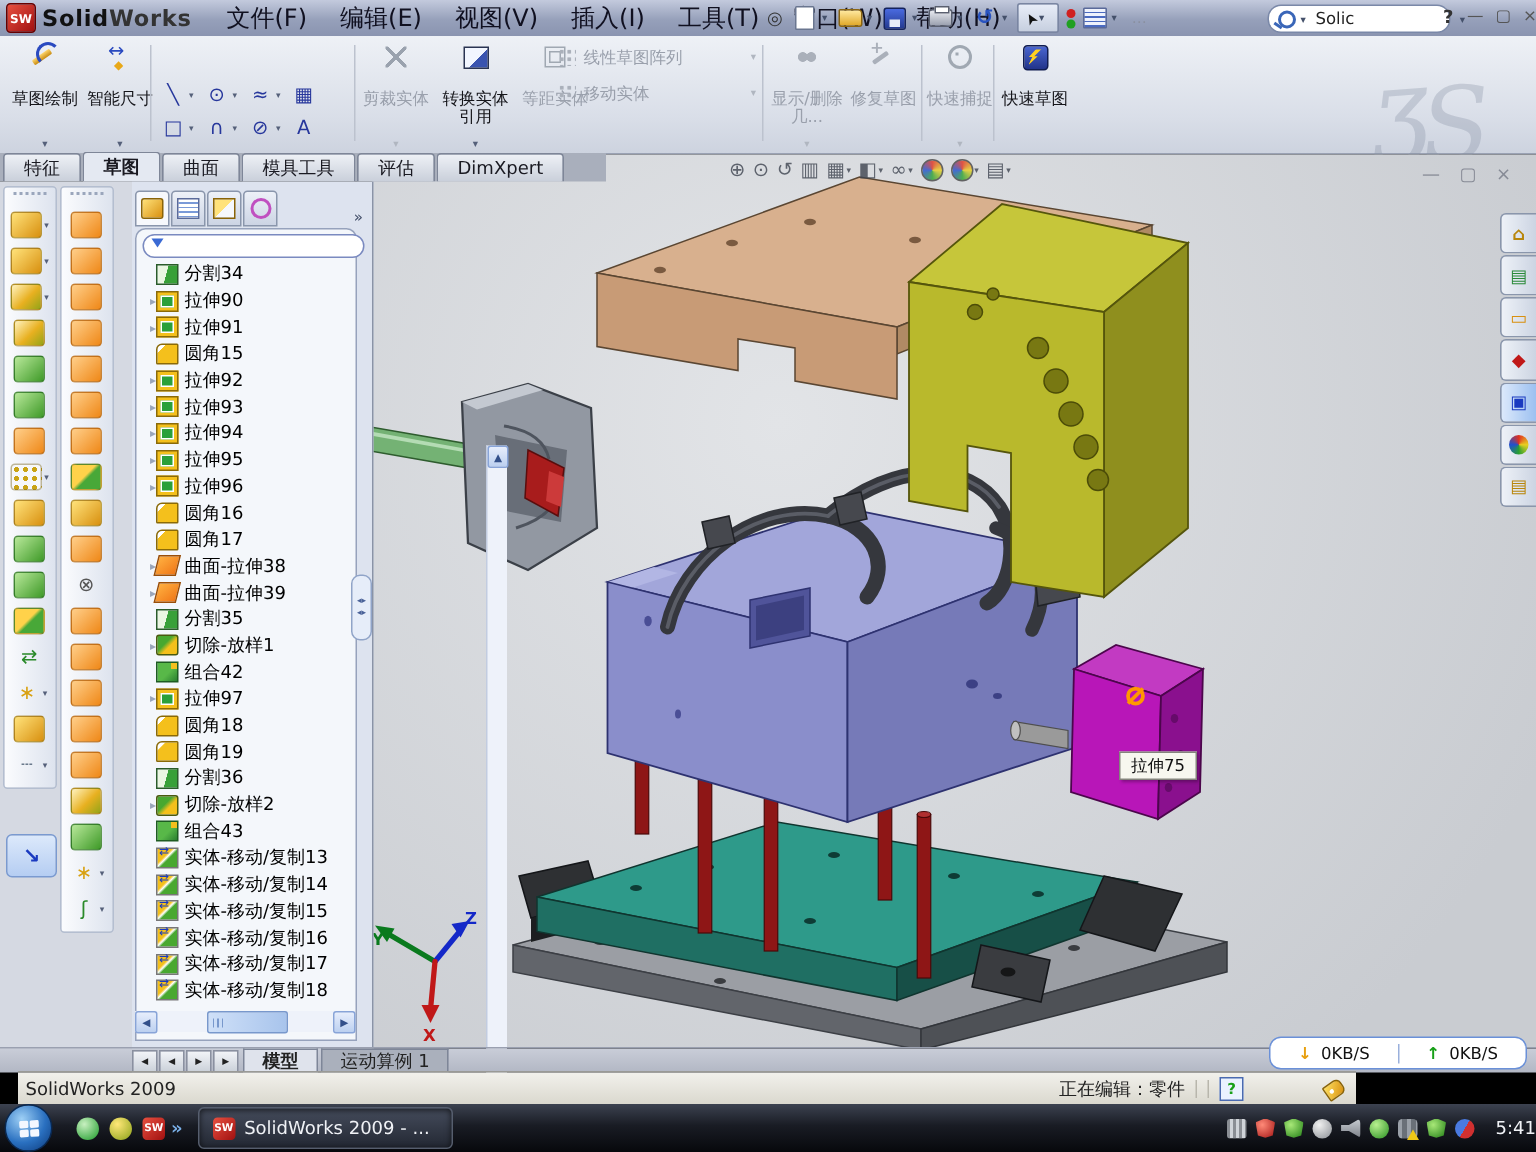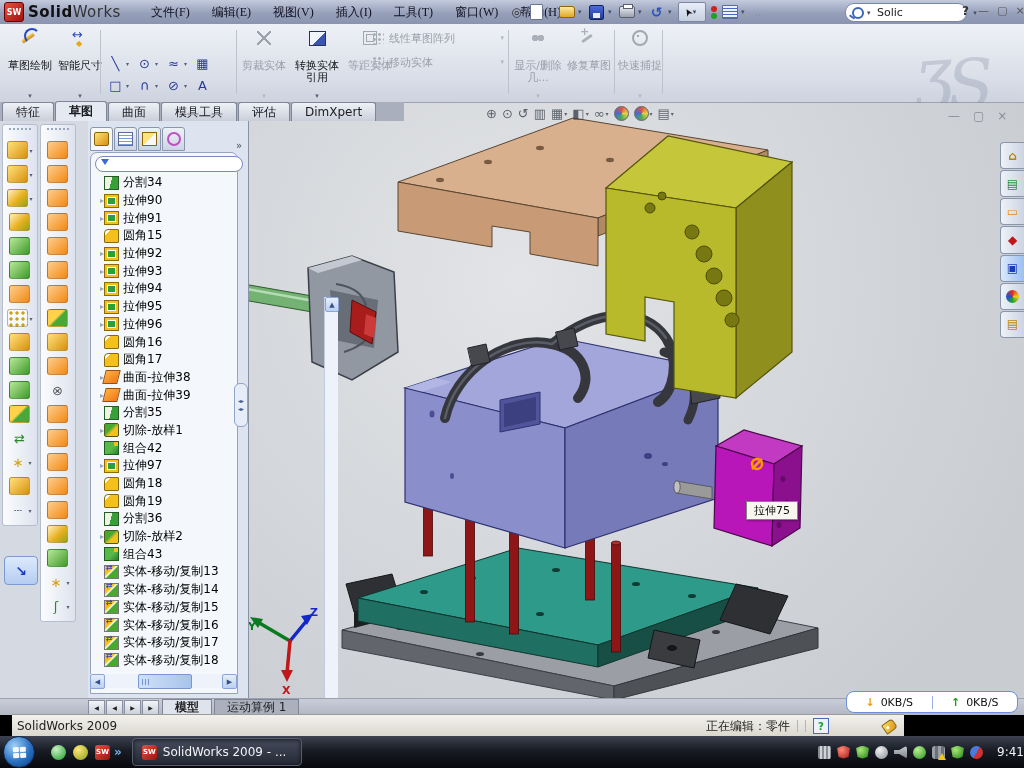"Works" .logoname span { font-weight: normal -> bold }
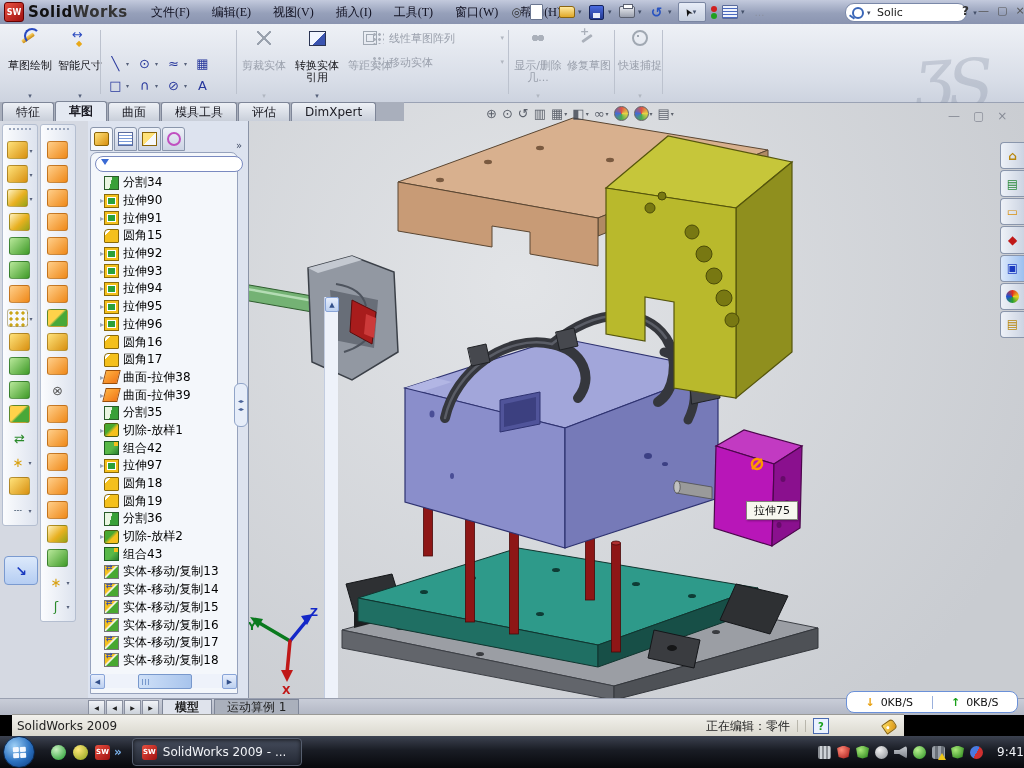"文件(F)" .menu-item { font-family: Liberation Serif, serif -> none; font-size: 12px -> 16px }
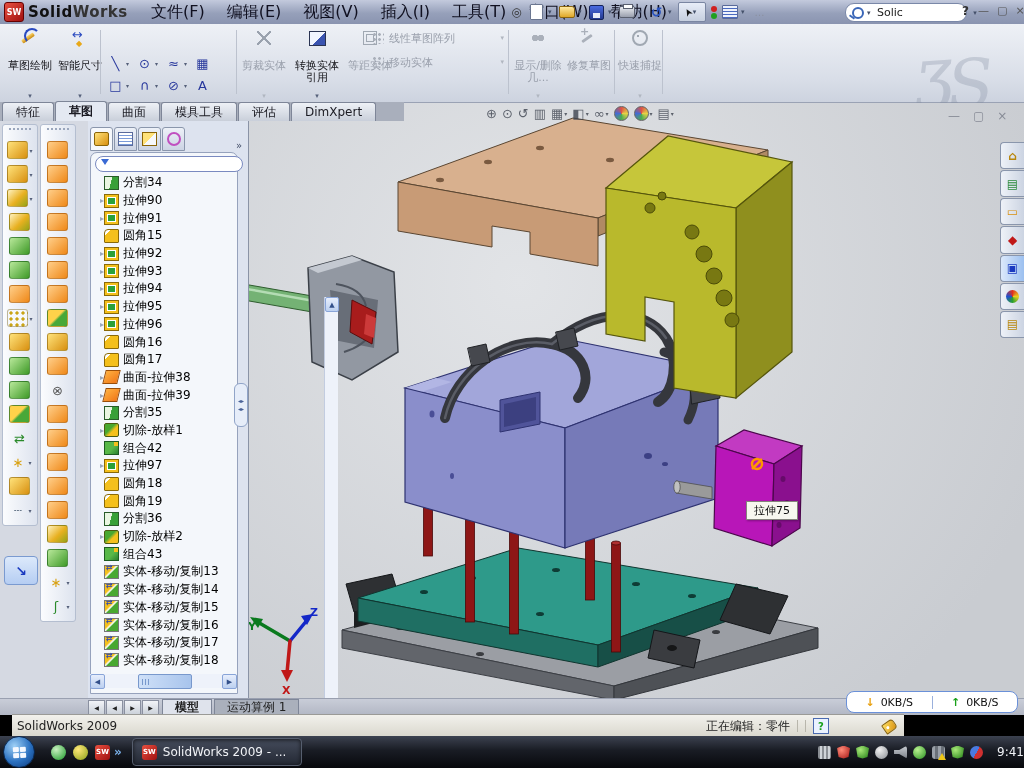"快速草图" div.rbig { html: none -> <div> <span> <span></span> </span> <span>快速草图</span> </div> }
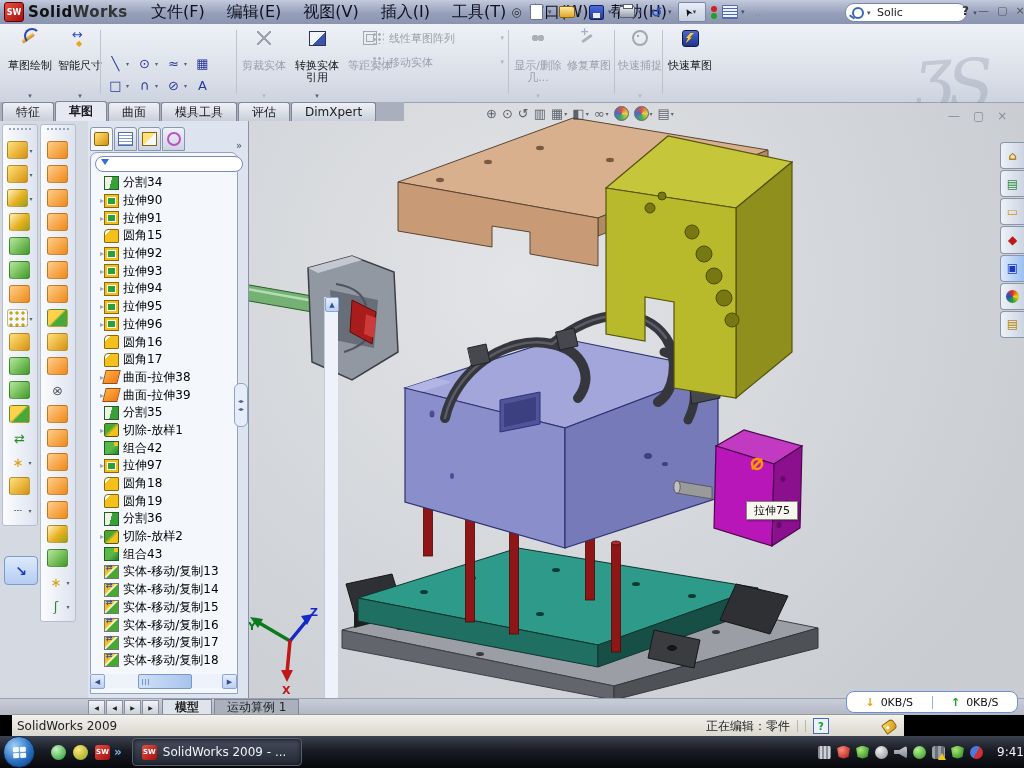"9:41" span { text: 9:41 -> 5:41 }
